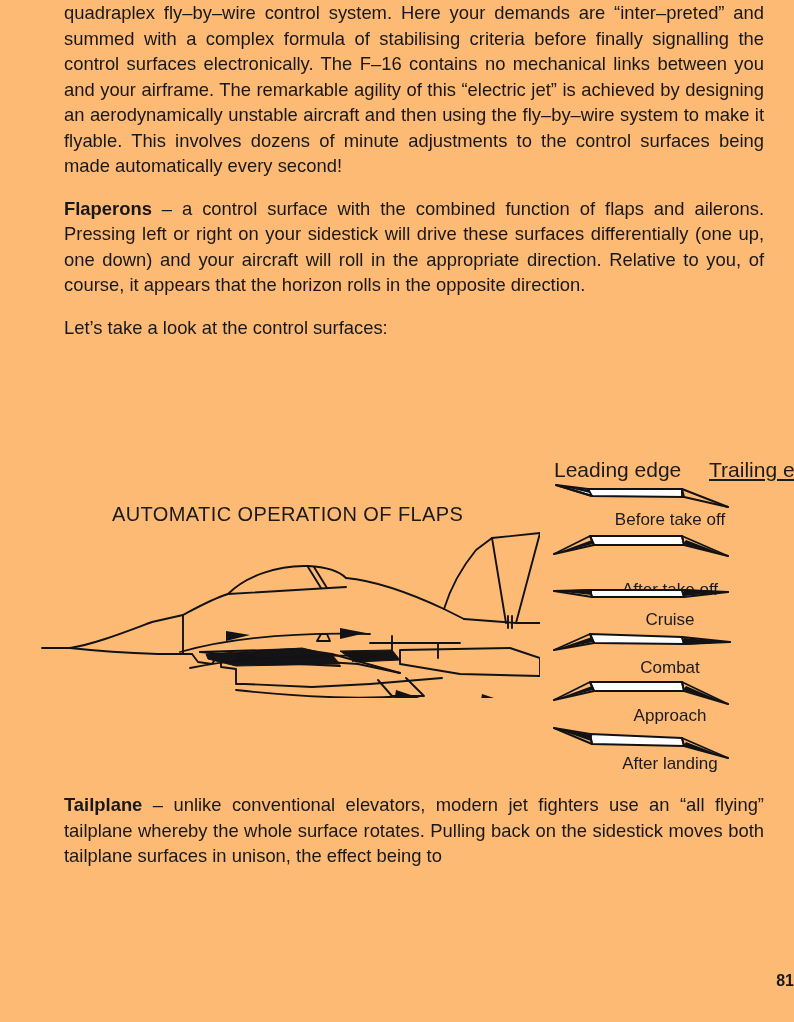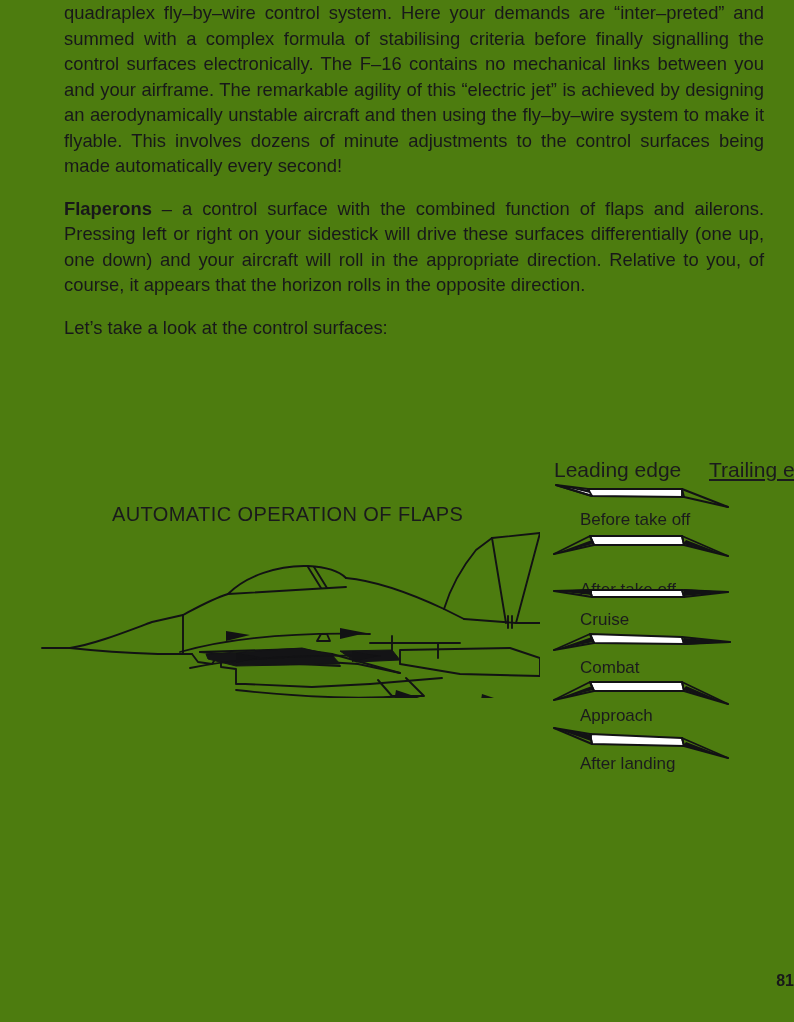"quadraplex fly–by–wire control system." #page { background: #4d7c0f -> #fdba74 }
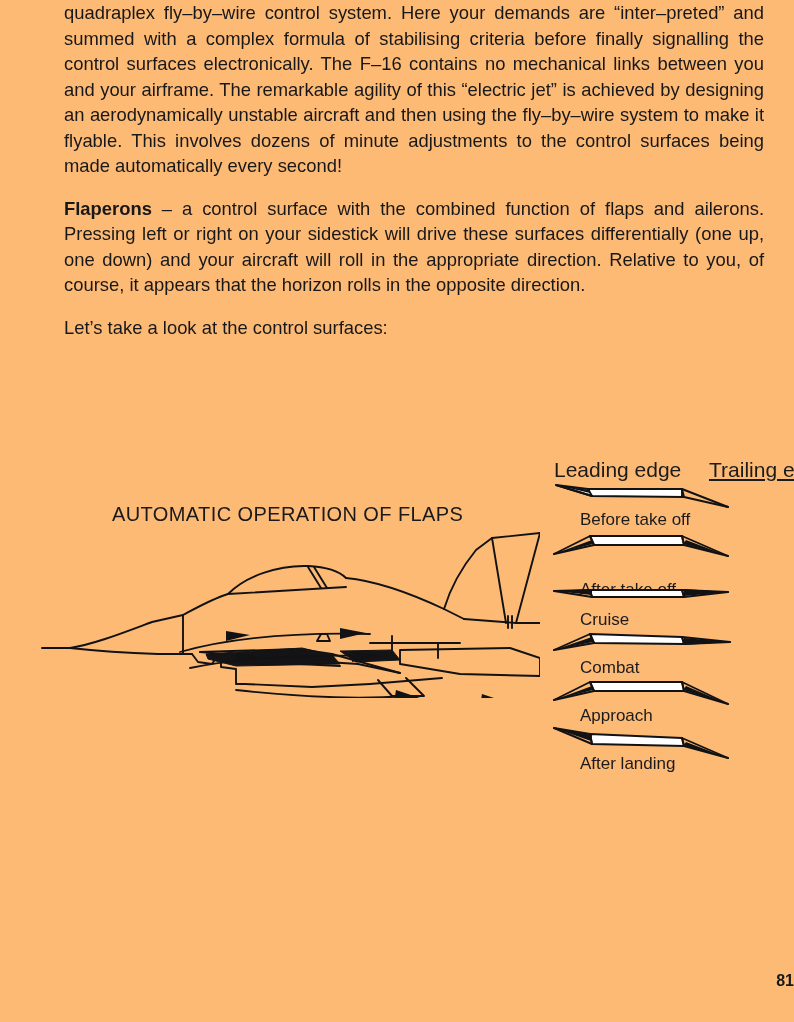"Before take off" .flap-label { text-align: left -> center }
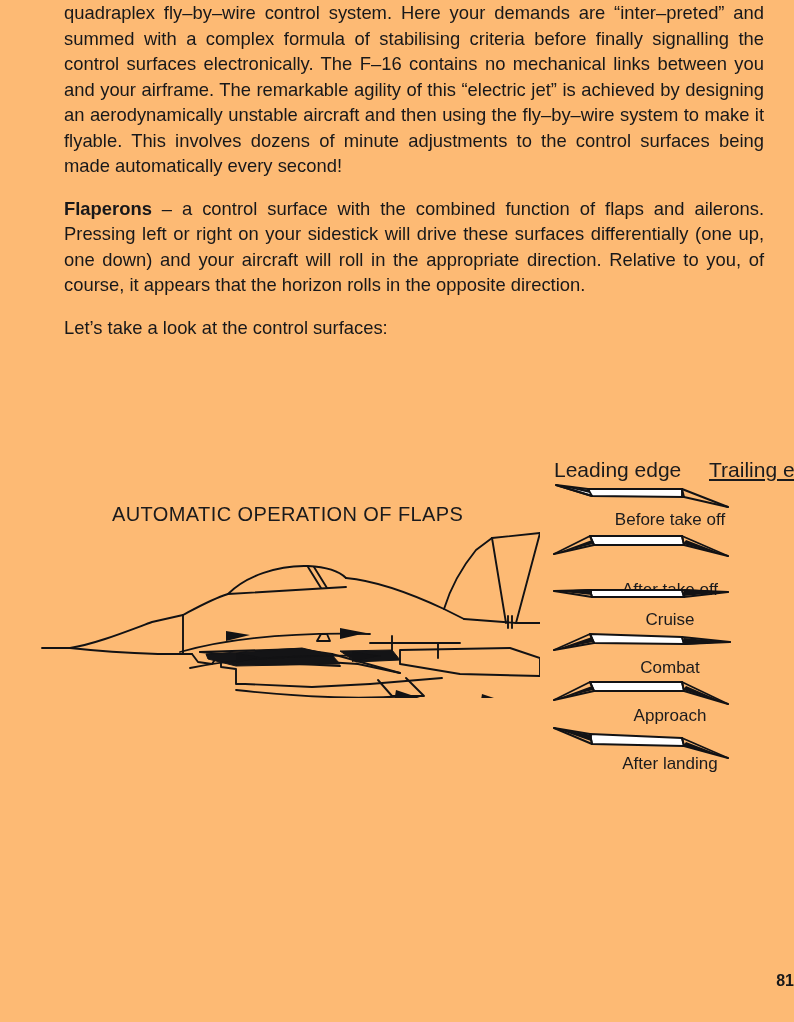"Tailplane – unlike conventional" p.body-text { html: none -> <p><span>Tailplane</span><span> – unlike conventional elevators, modern jet fighters use an “all flying” tailplane whereby the whole surface rotates. Pulling back on the sidestick moves both tailplane surfaces in unison, the effect being to</span></p> }
